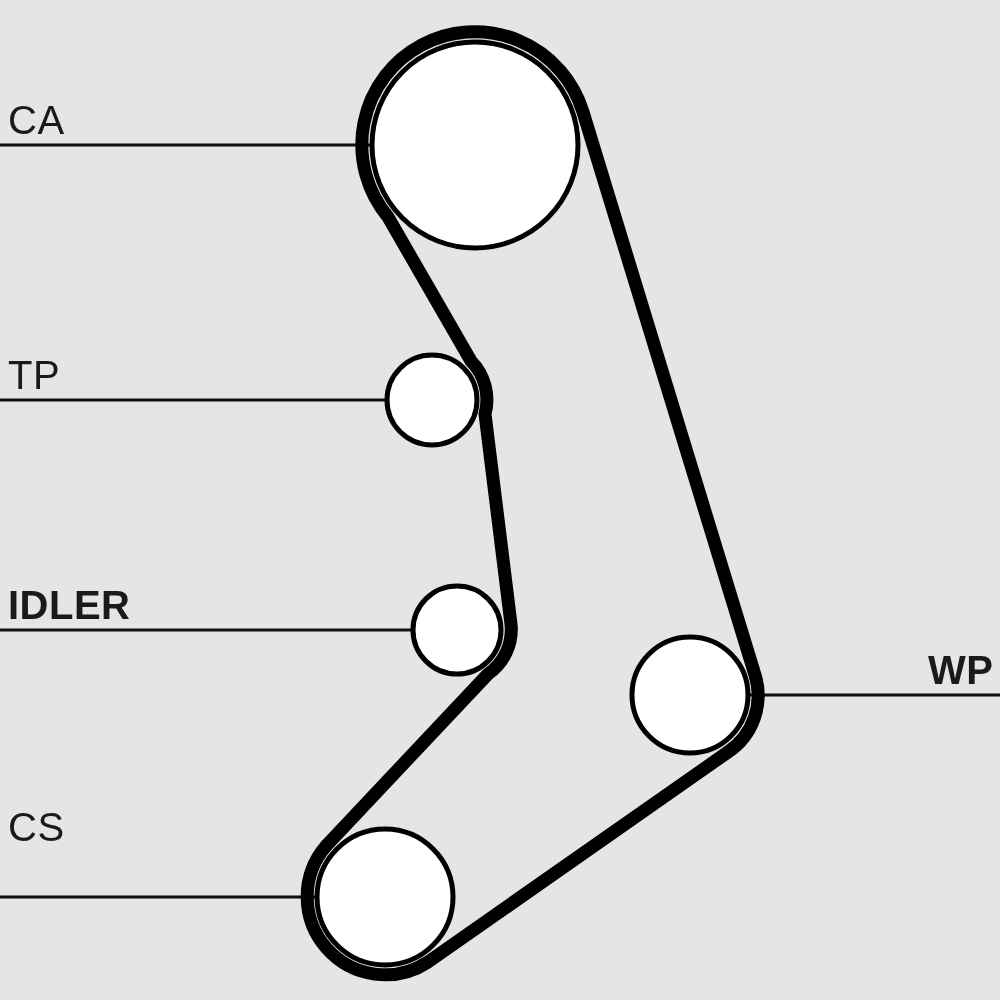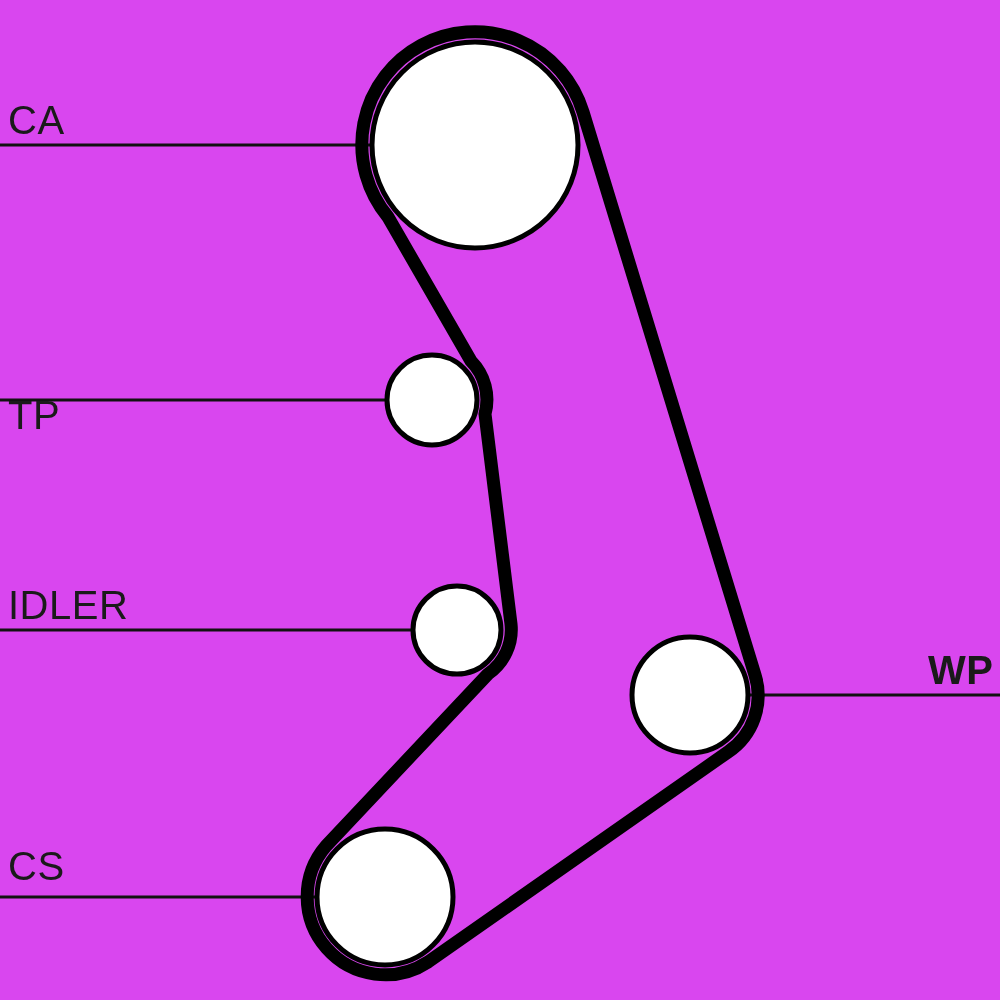"CA" .stage { background: #d946ef -> #e5e5e5 }
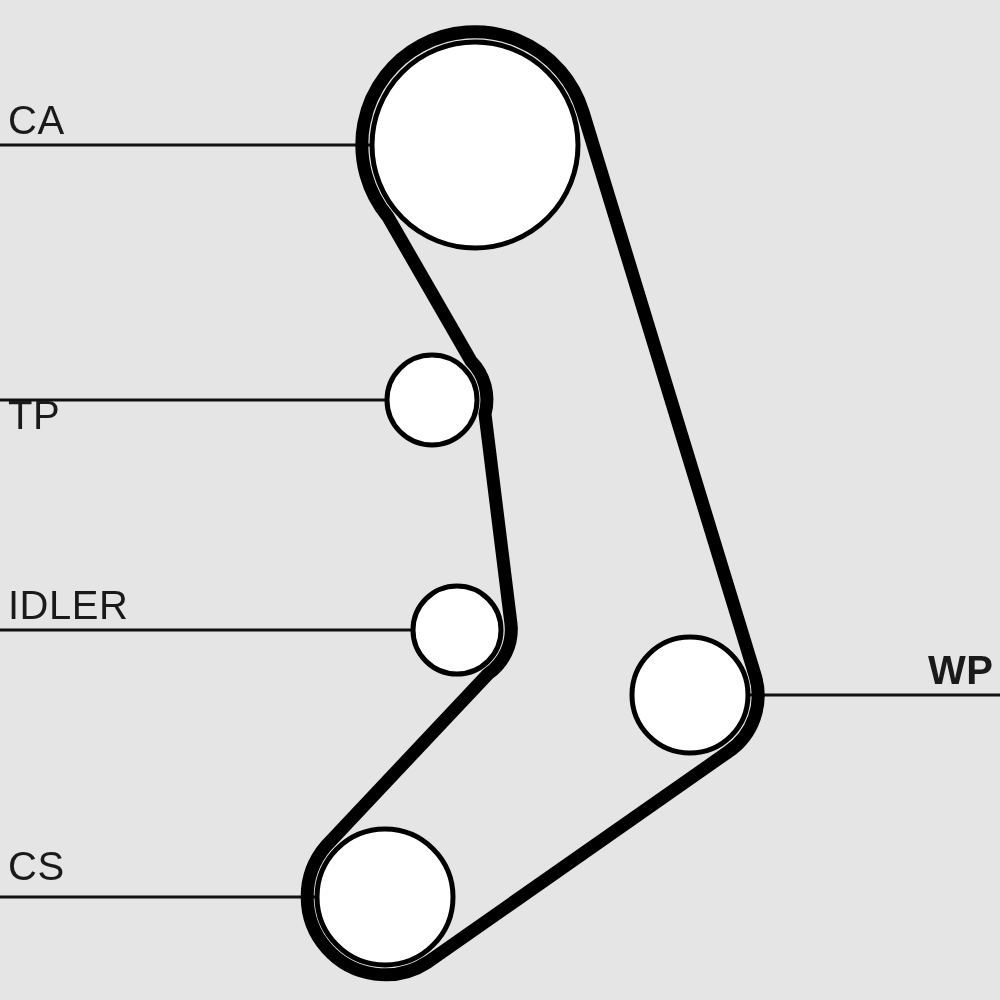"TP" .label-tp { margin-top: 40px -> none }
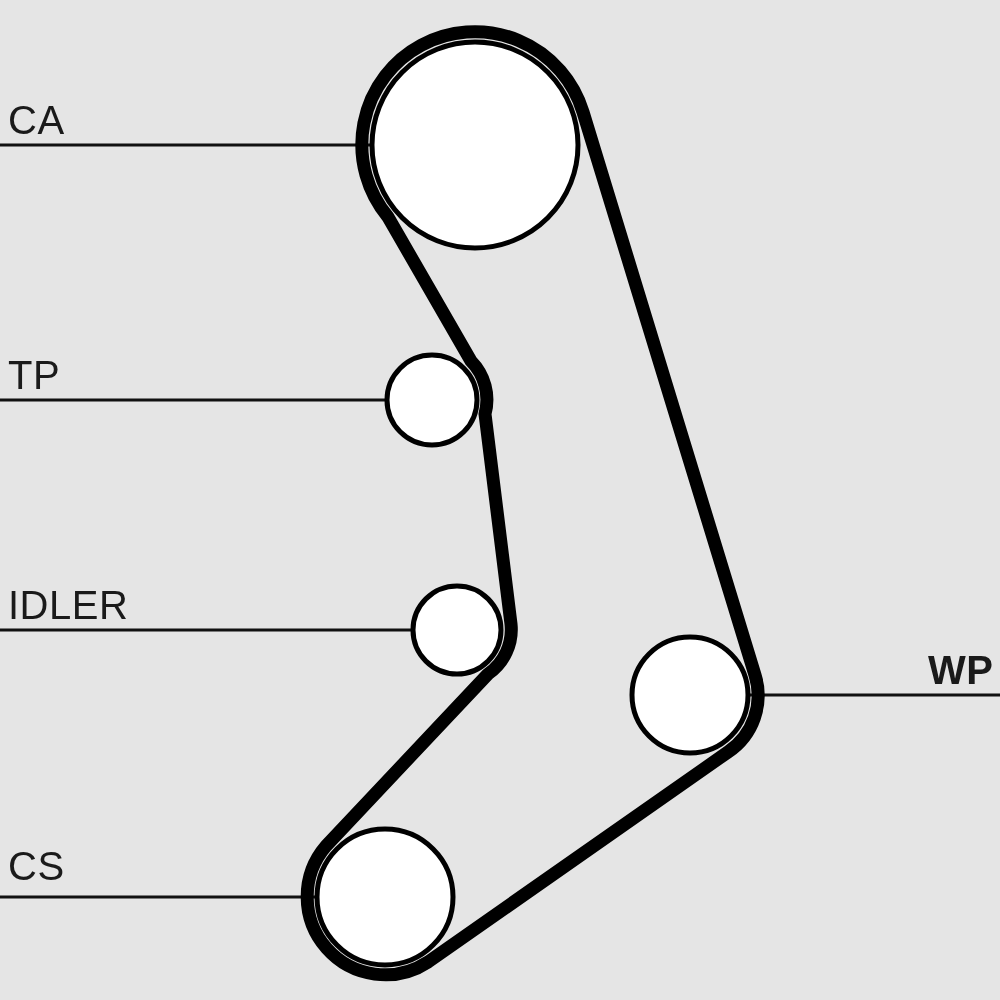"IDLER" .label-idler { font-weight: none -> bold }
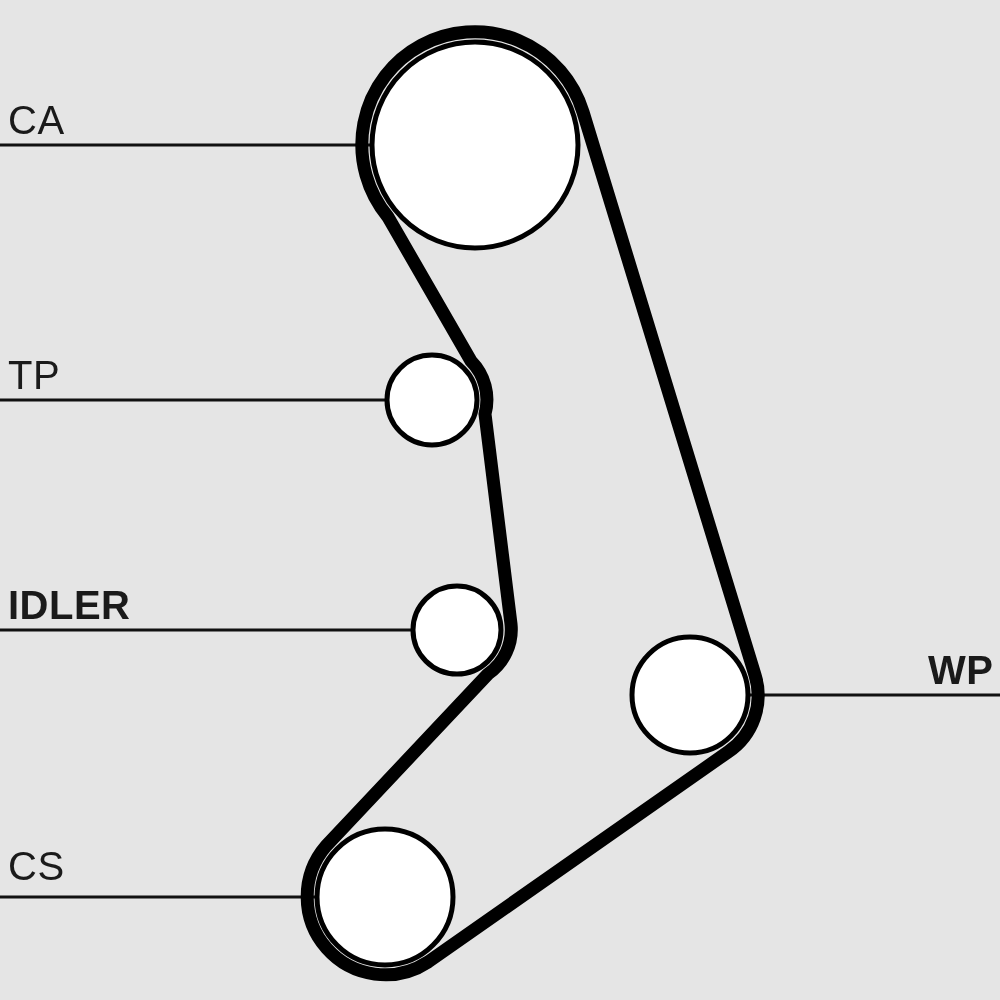"CS" .label-cs { top: 846px -> 807px }
